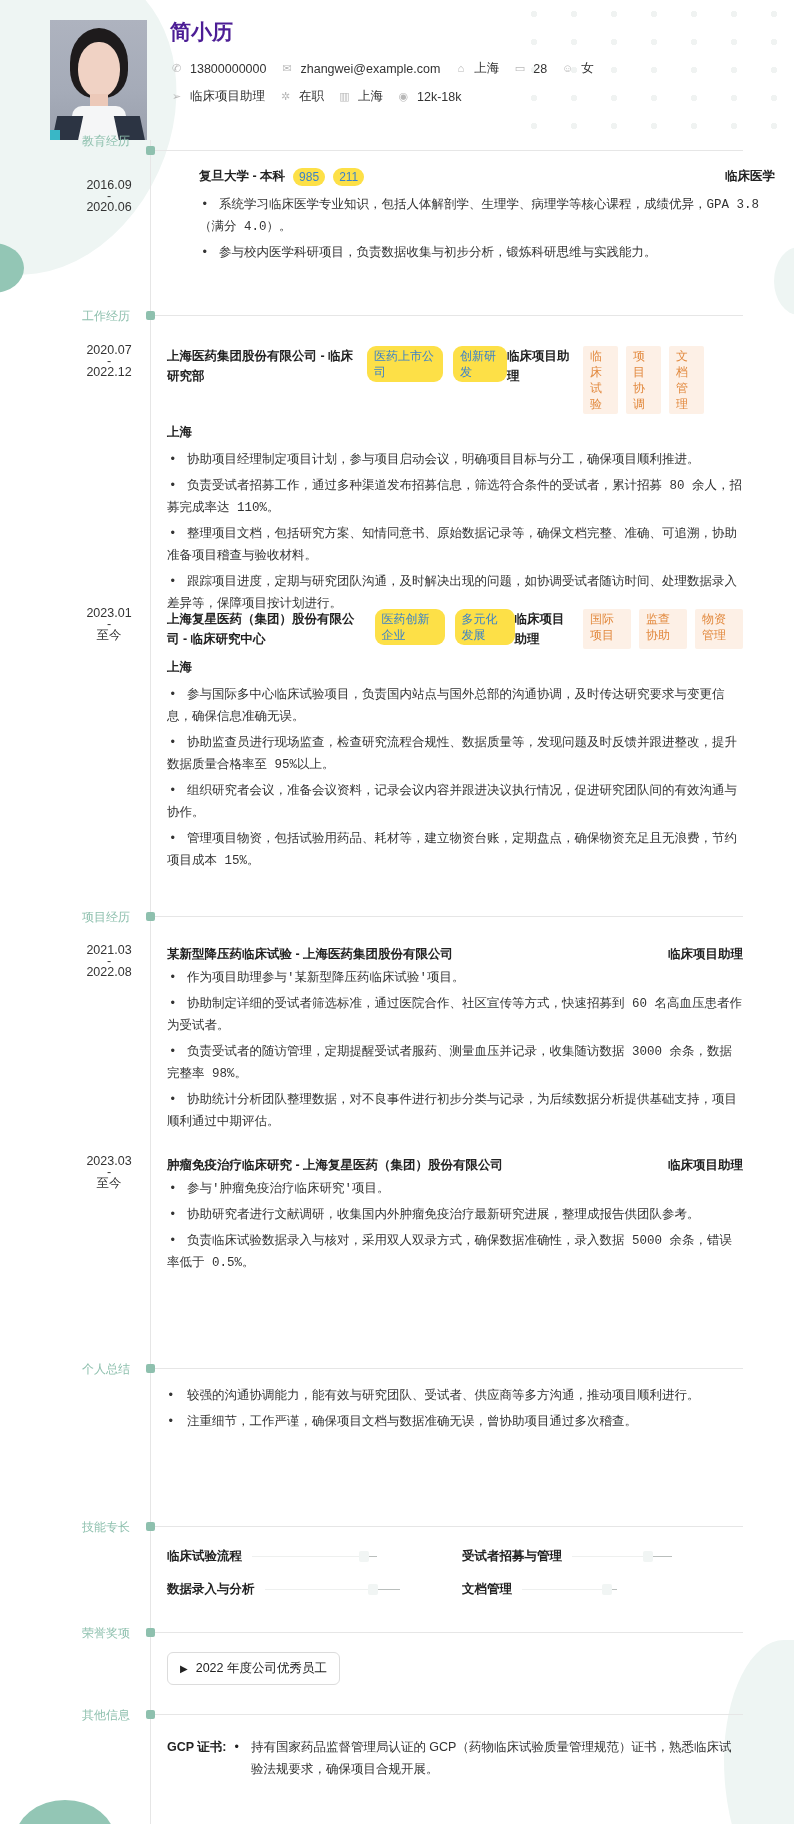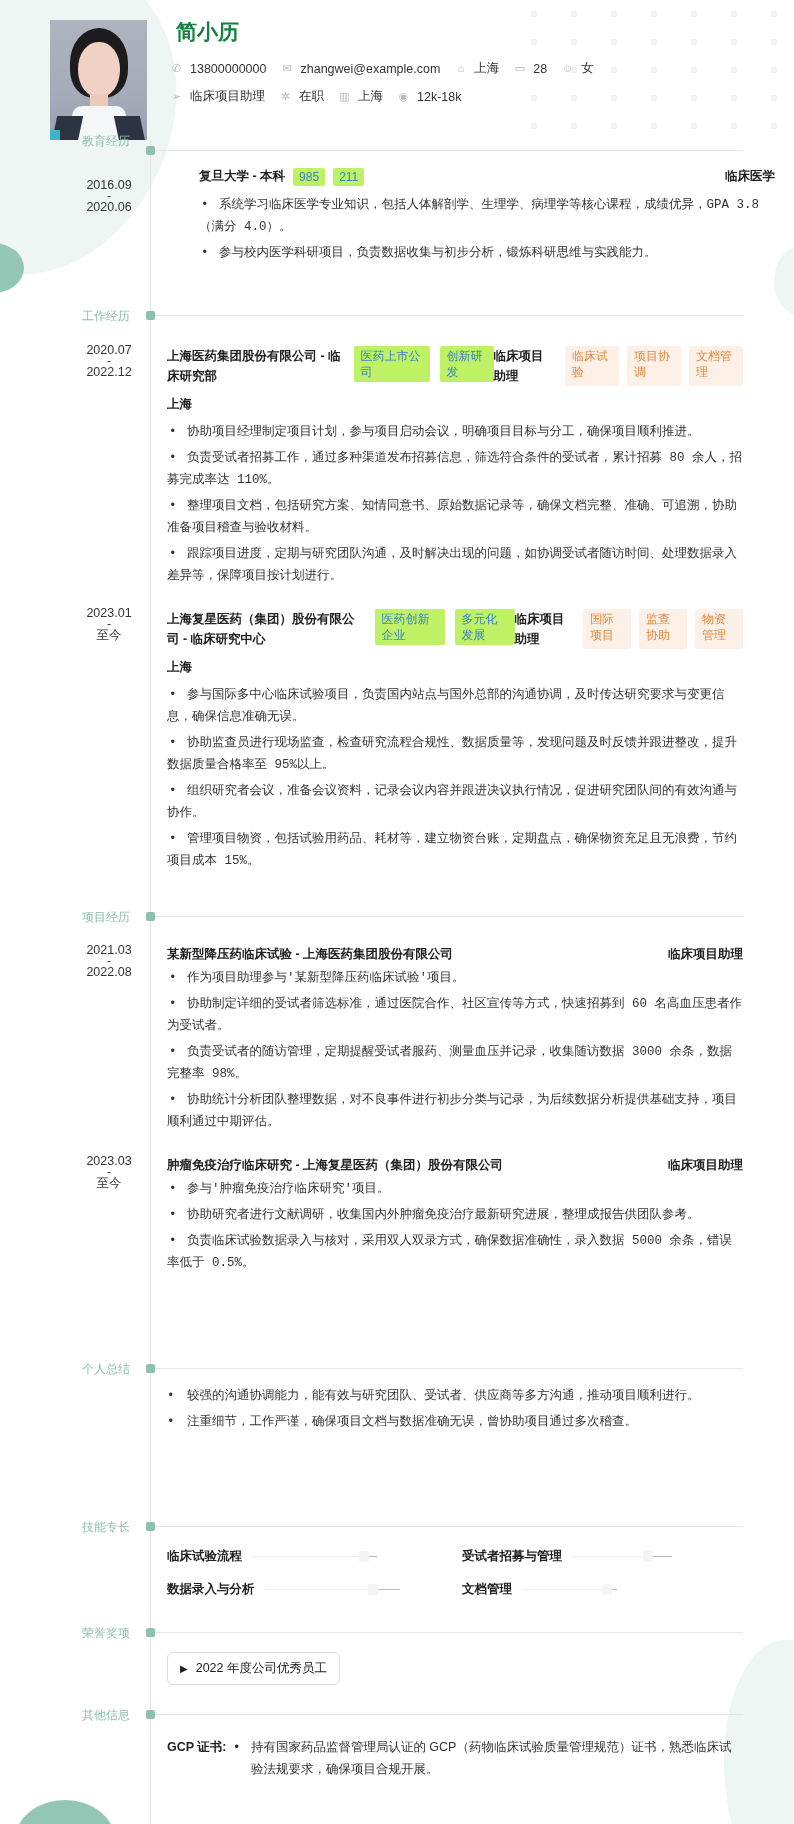"简小历" .name { color: #15803d -> #4c1d95; margin-left: 6px -> none }
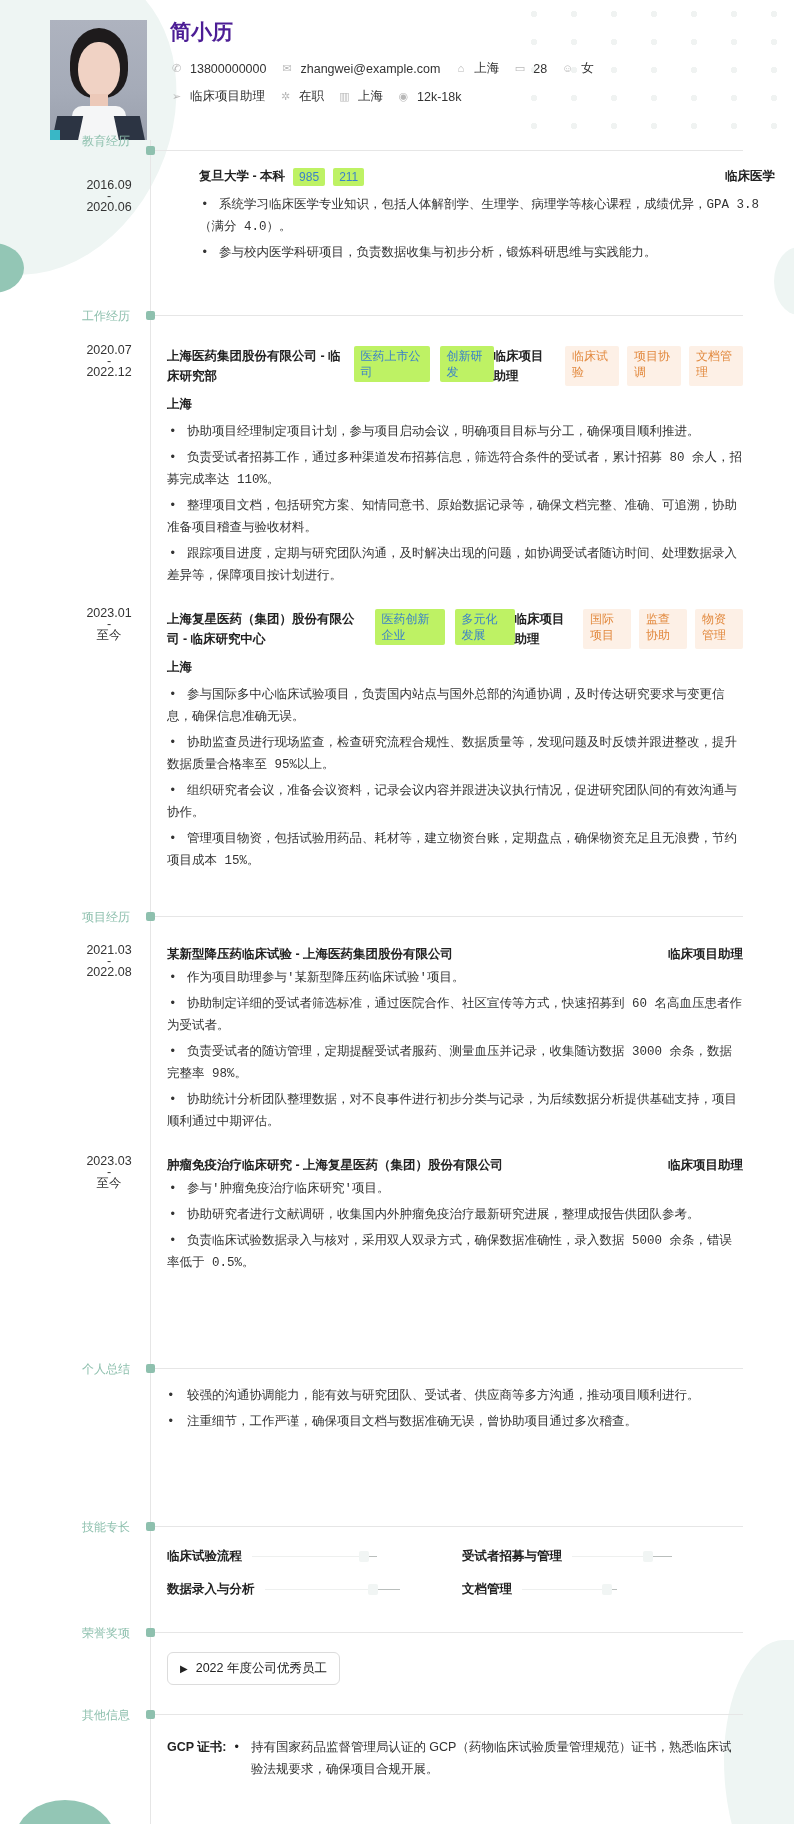"985" .tag.blue { background: #bef264 -> #fde047; border-radius: none -> 9px }
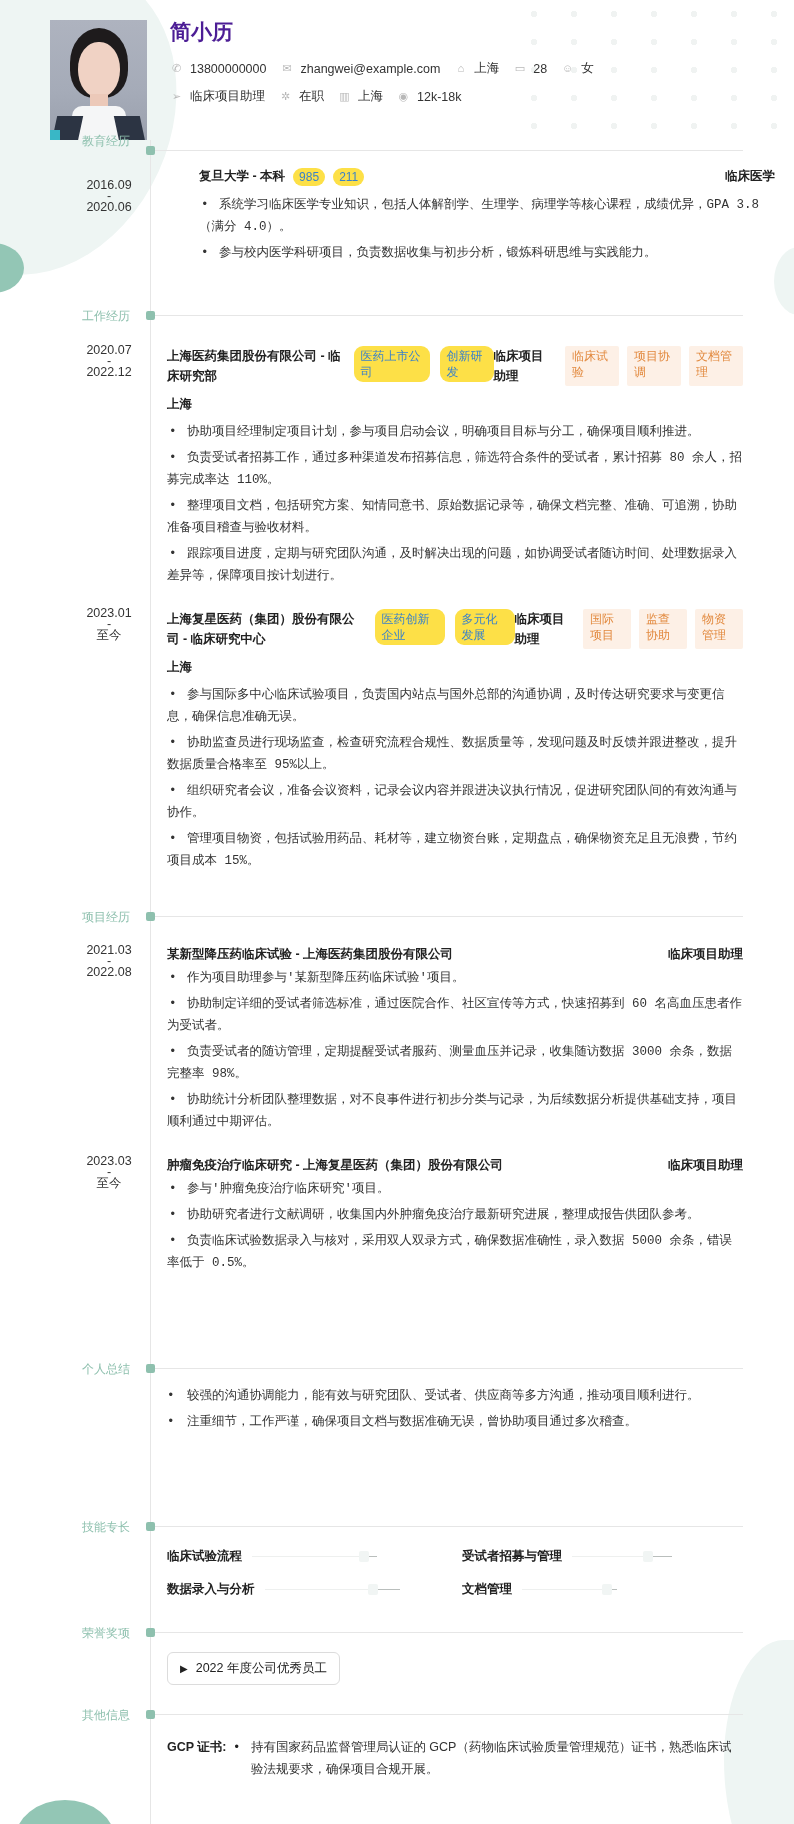"临床试验" .job-tags-orange .tag { width: 54px -> 35px }
